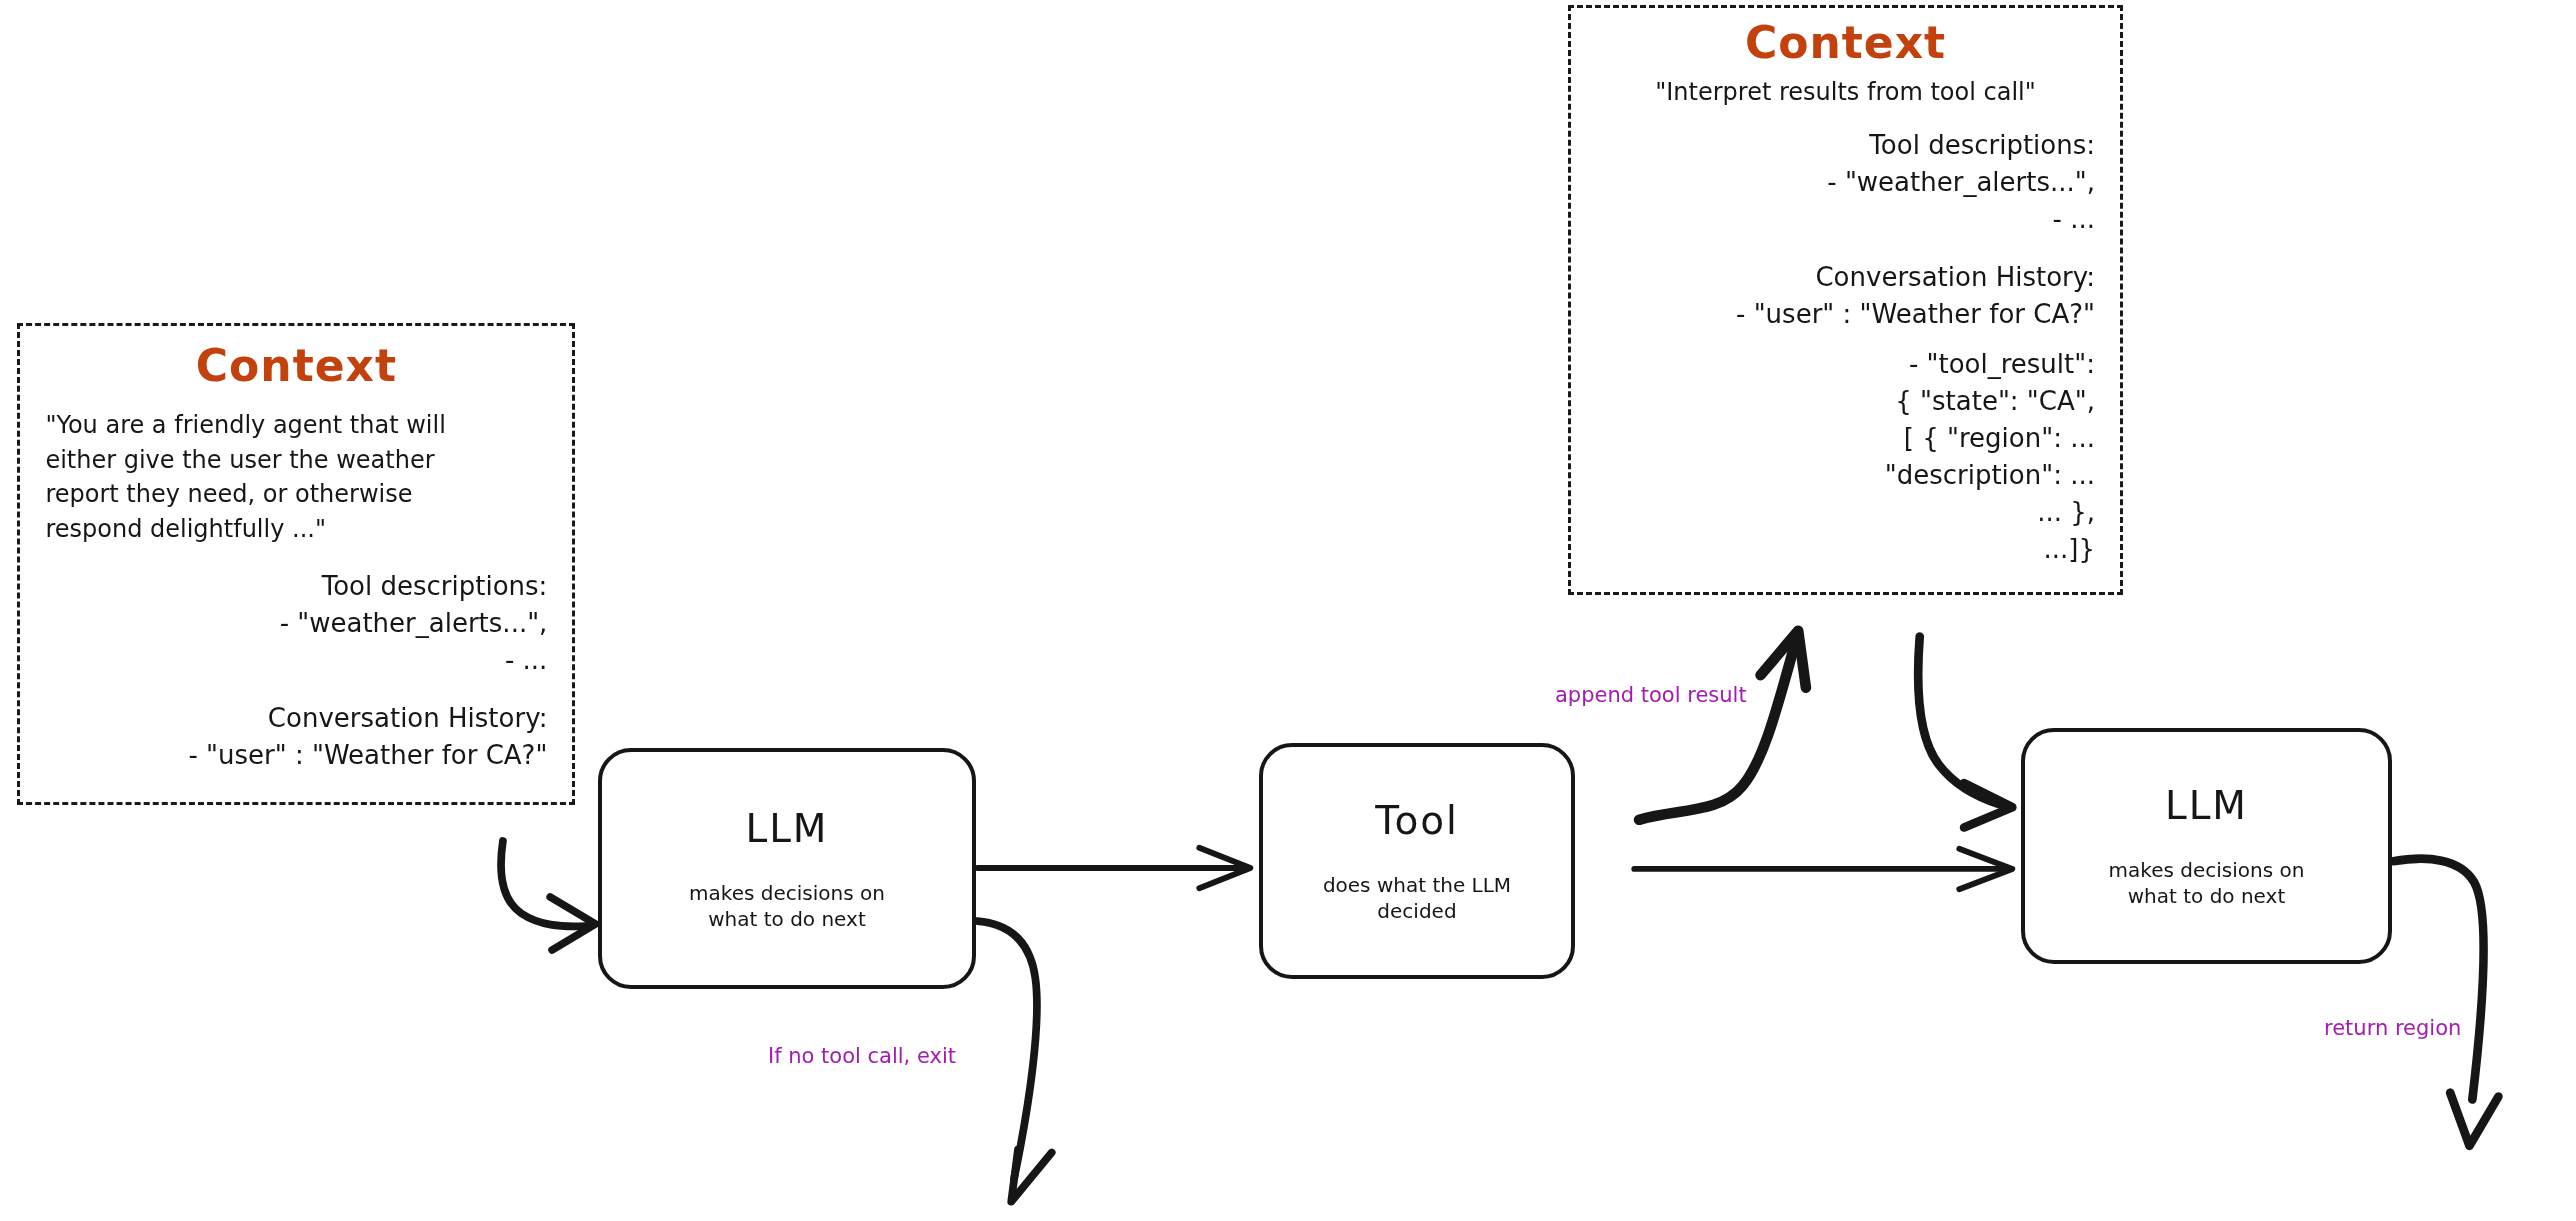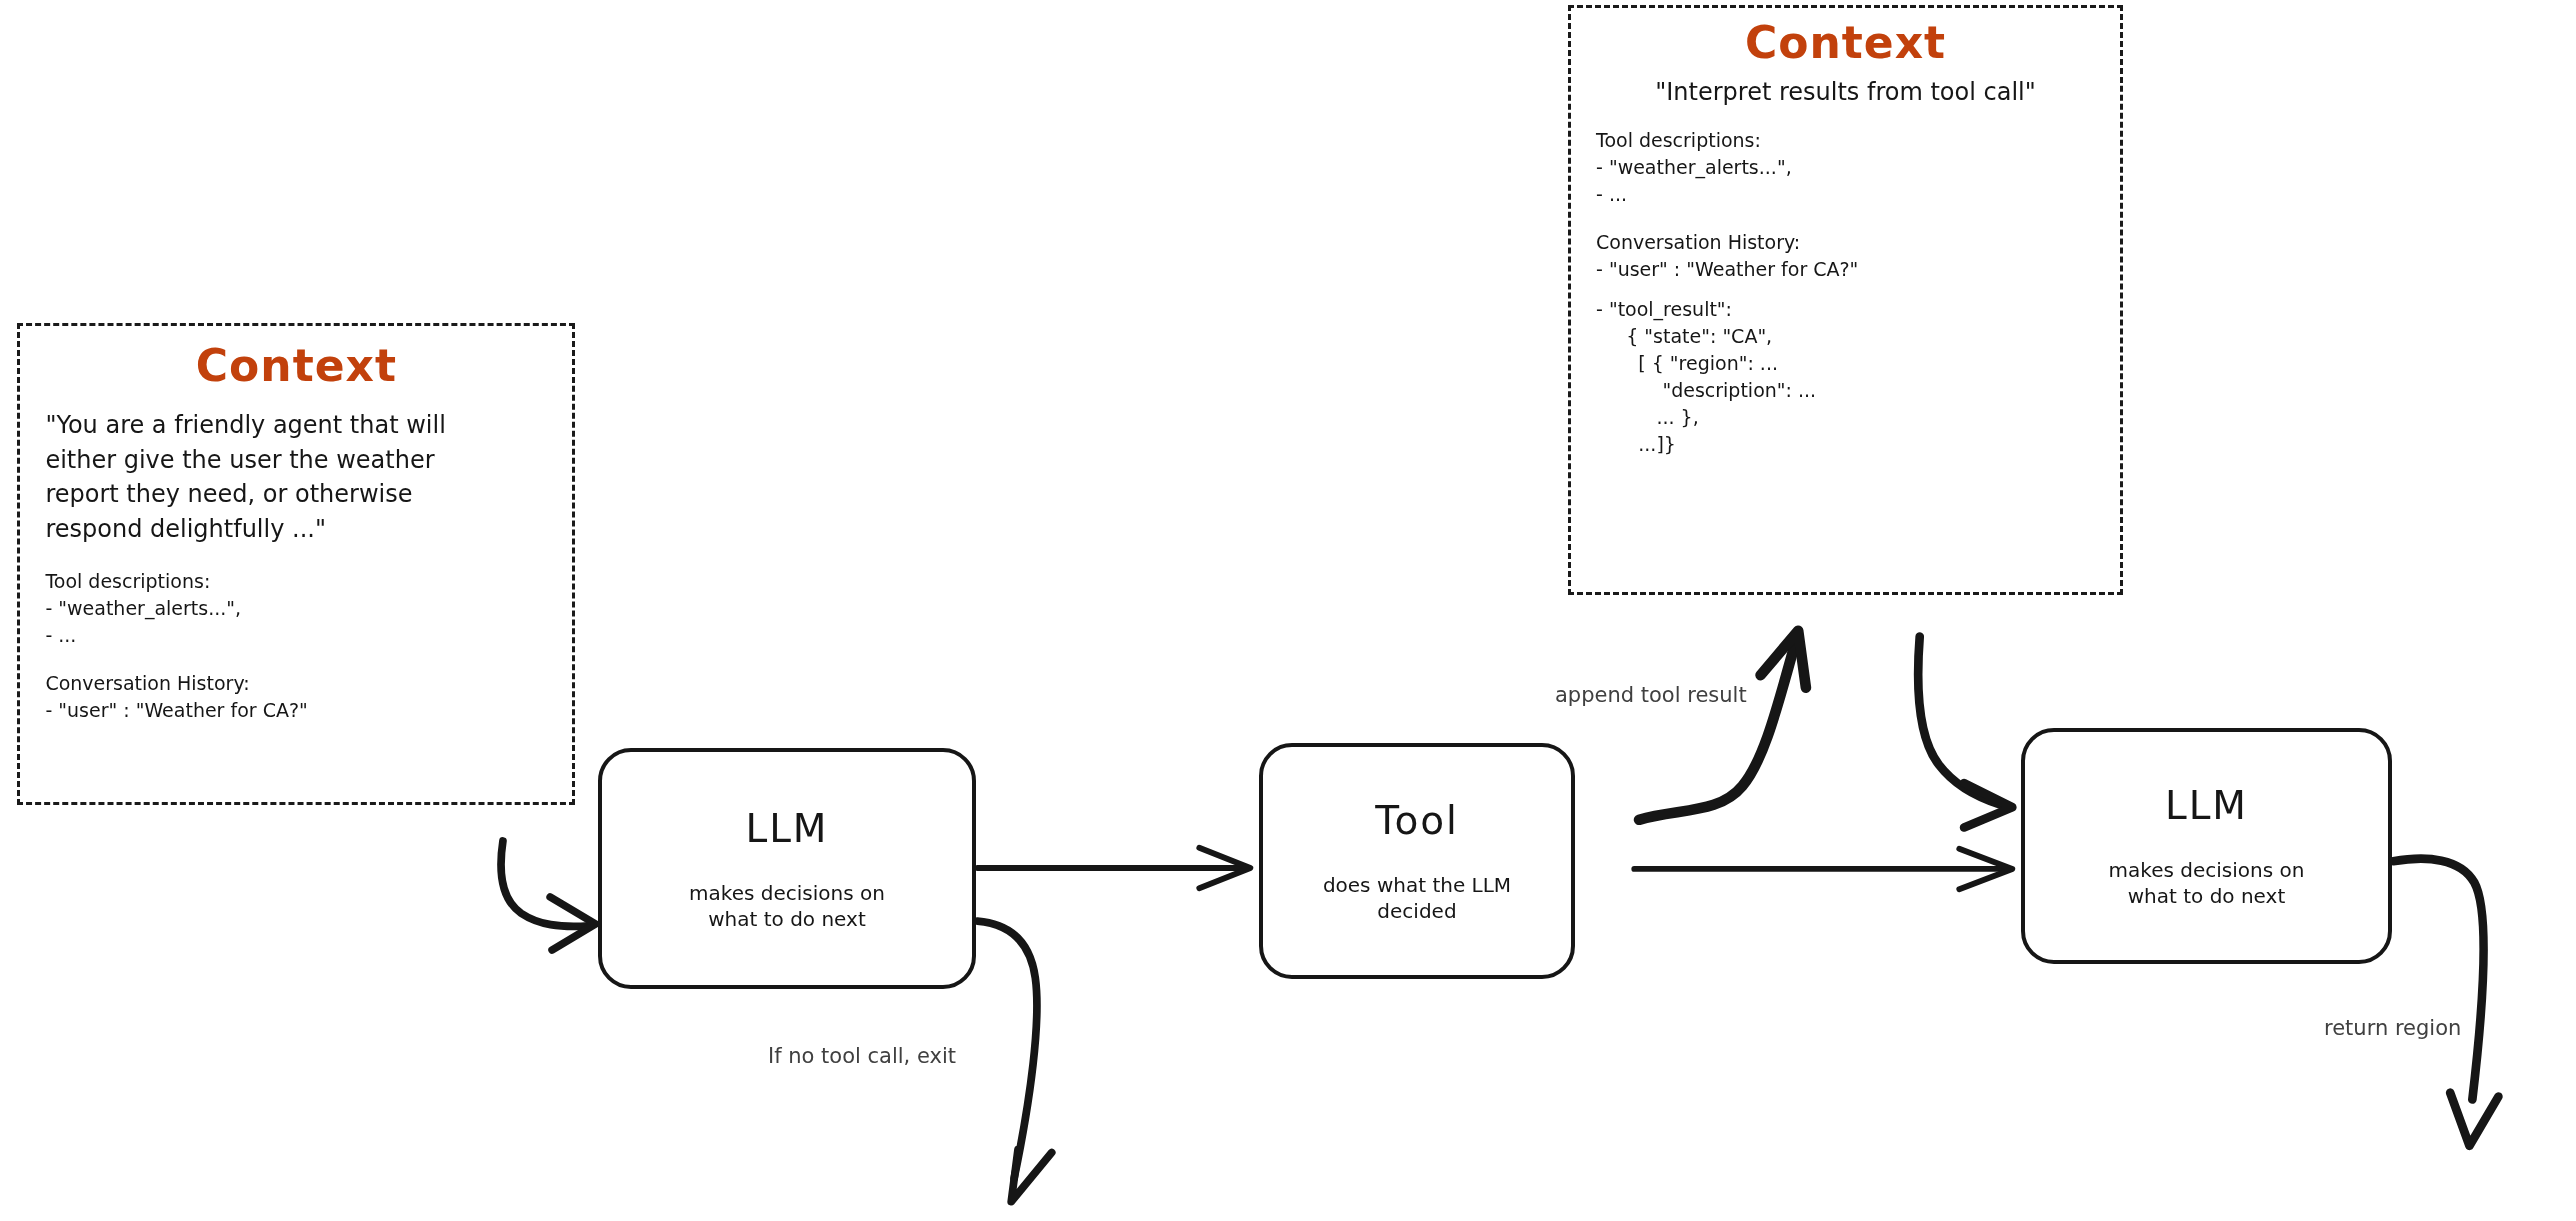"Tool descriptions:" .ctx-line { font-size: 19px -> 26px; text-align: none -> right }
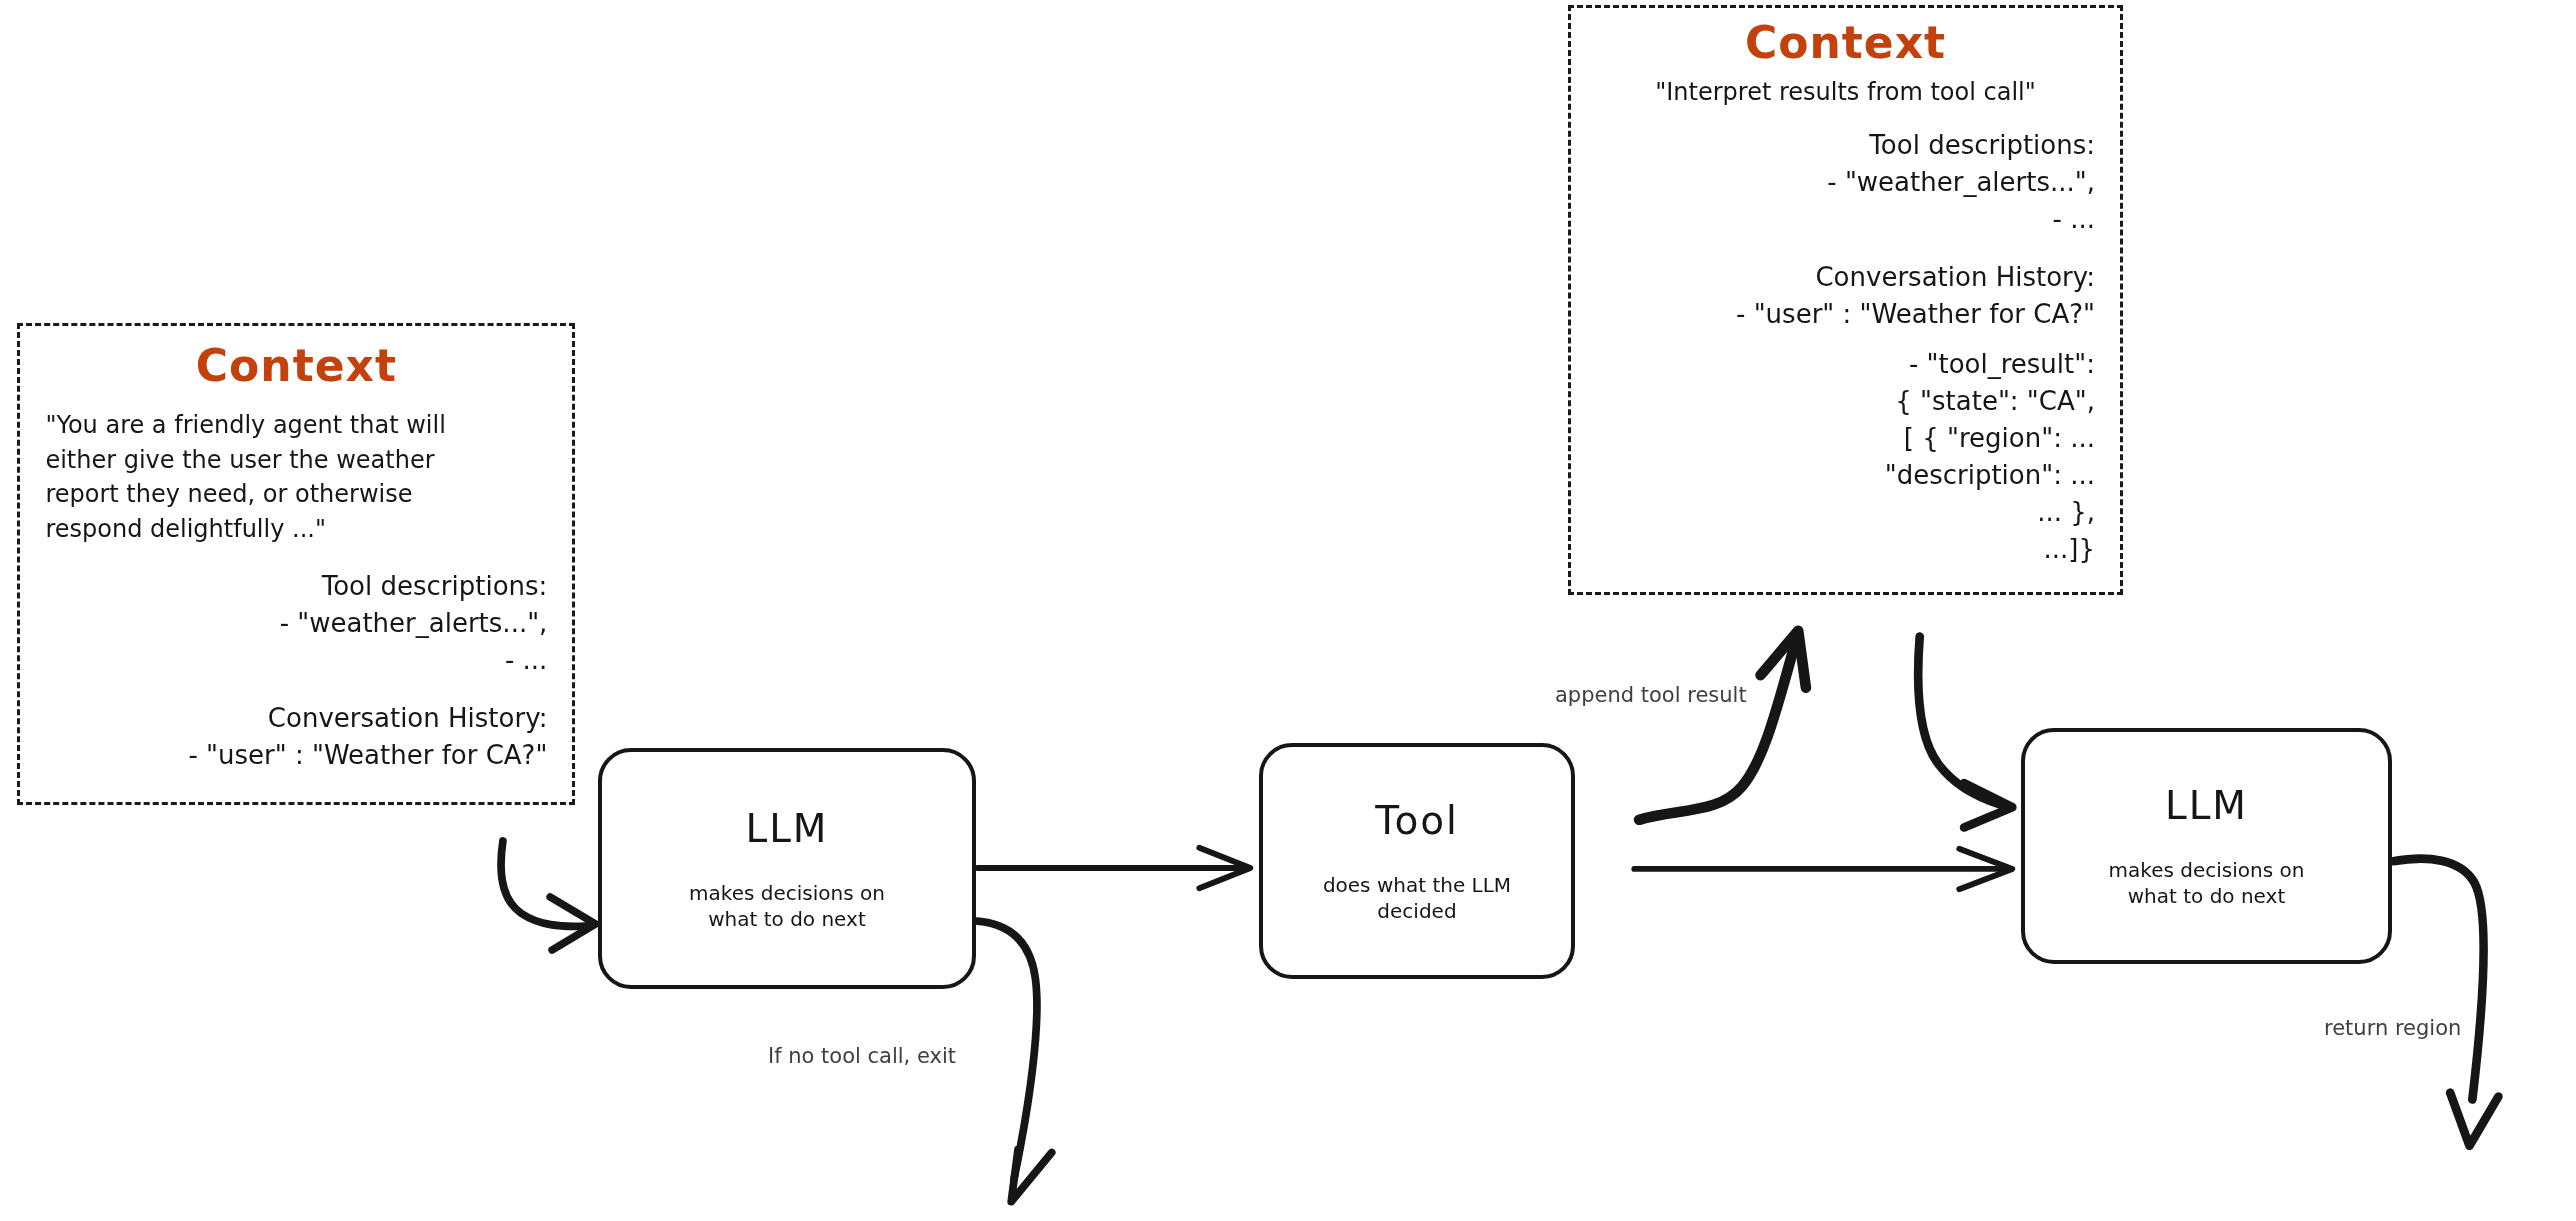"append tool result" .edge-label { color: #404040 -> #a21caf }
